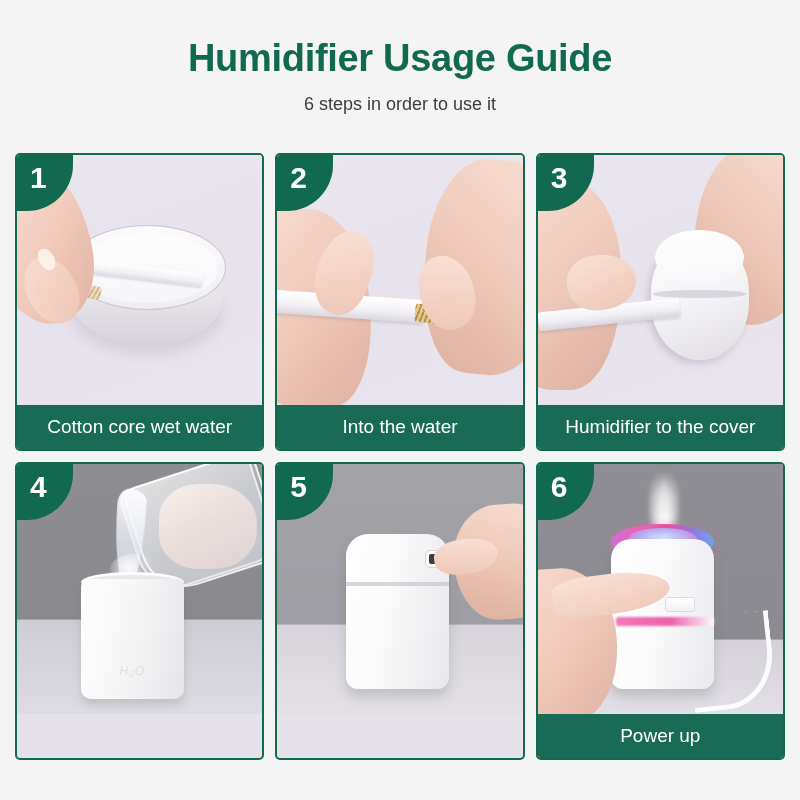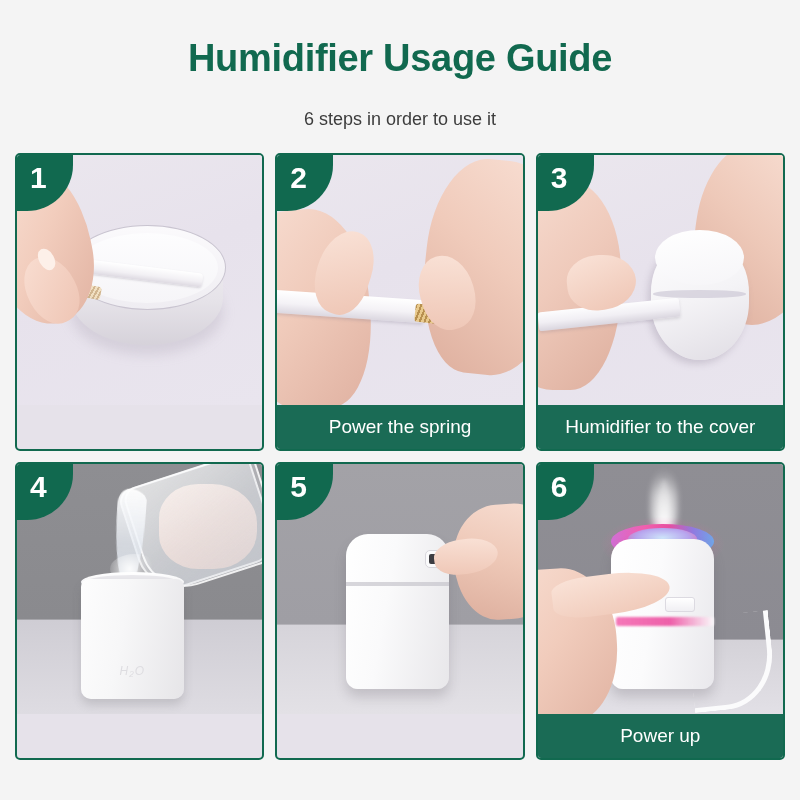"6 steps in order to" .page-subtitle { margin-top: 29px -> 14px }
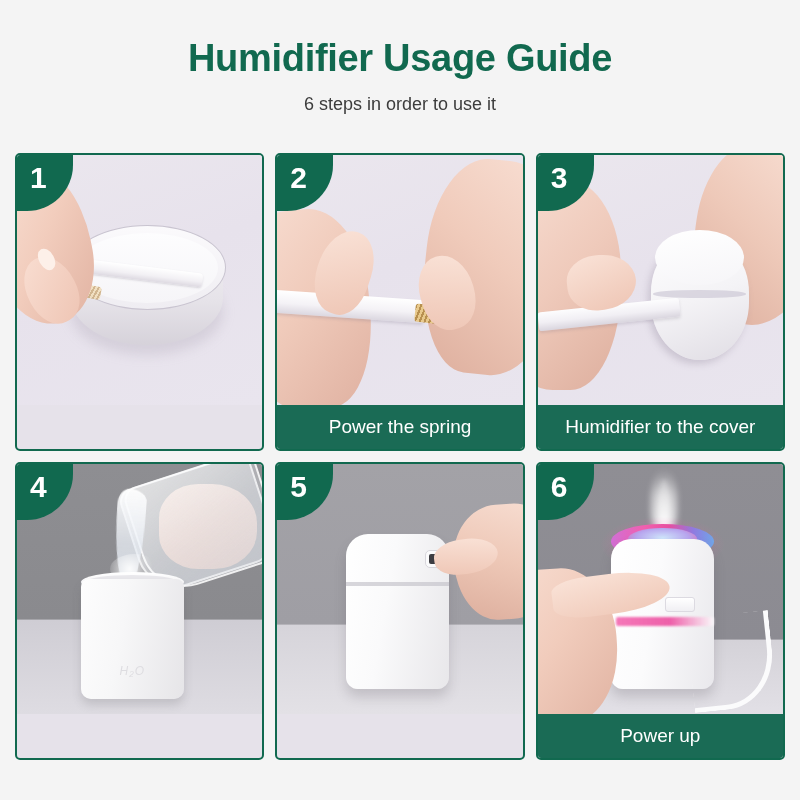"Cotton core wet water" div.step-caption { html: none -> <div>Cotton core wet water</div> }
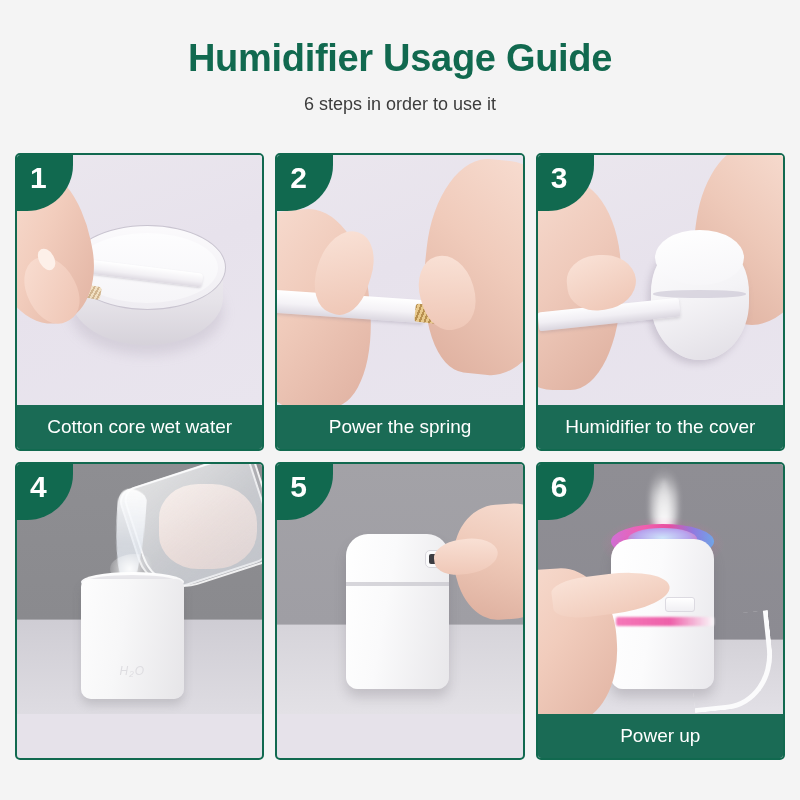"Power the spring" div.step-caption { text: Power the spring -> Into the water }
